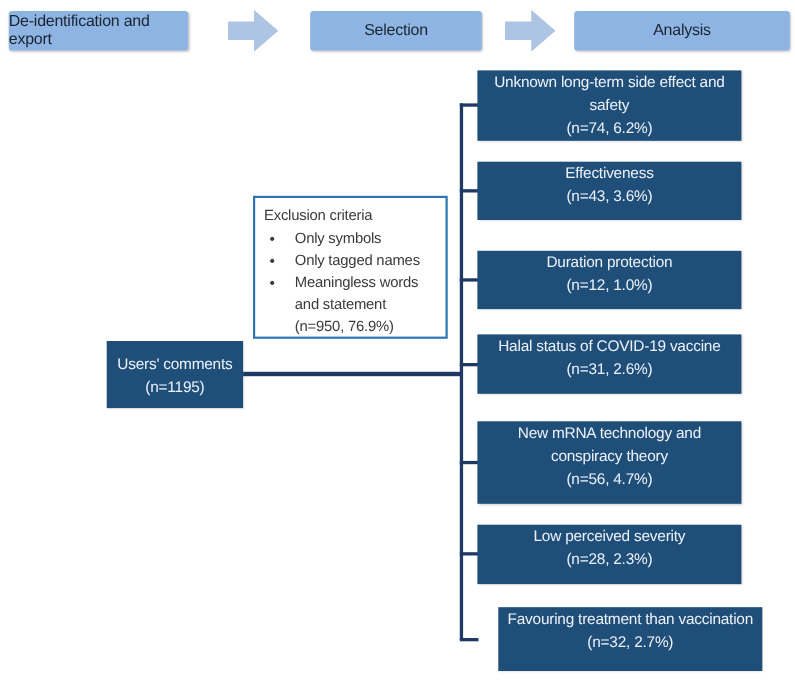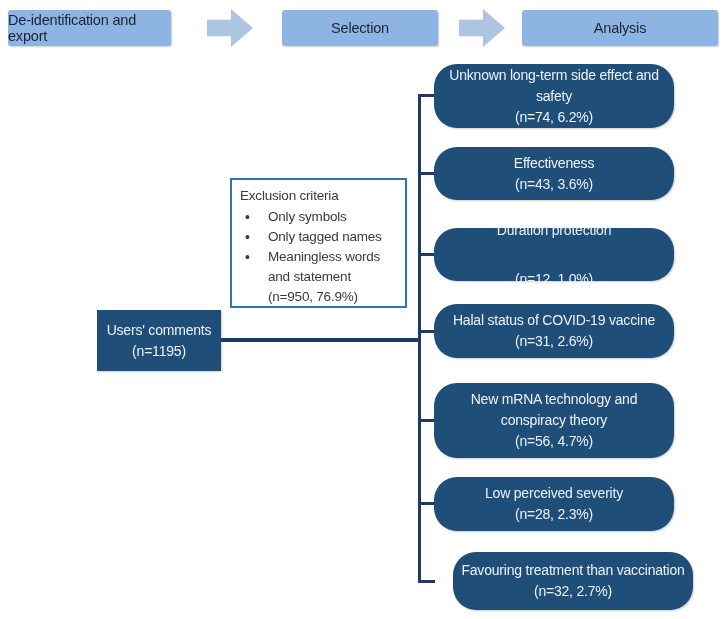"Unknown long-term side effect and" .category { border-radius: 23px -> none; justify-content: center -> none }
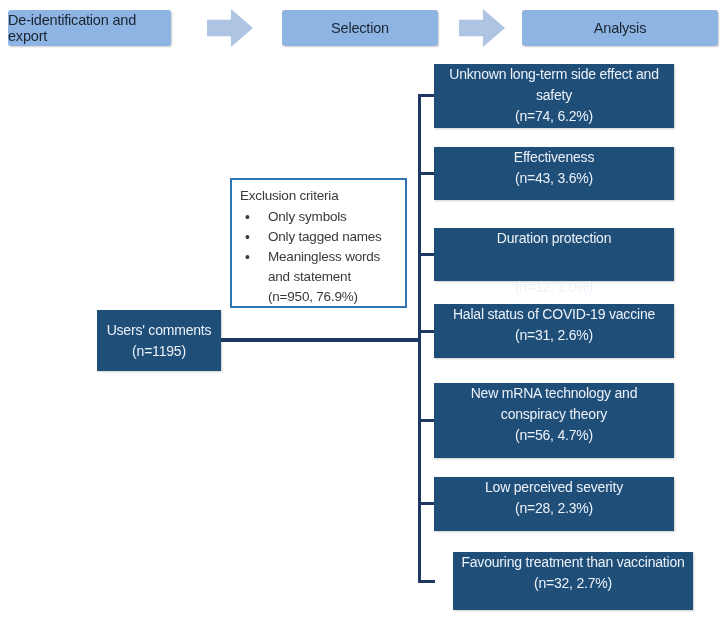"Duration protection" div.category { gap: 28px -> none }
